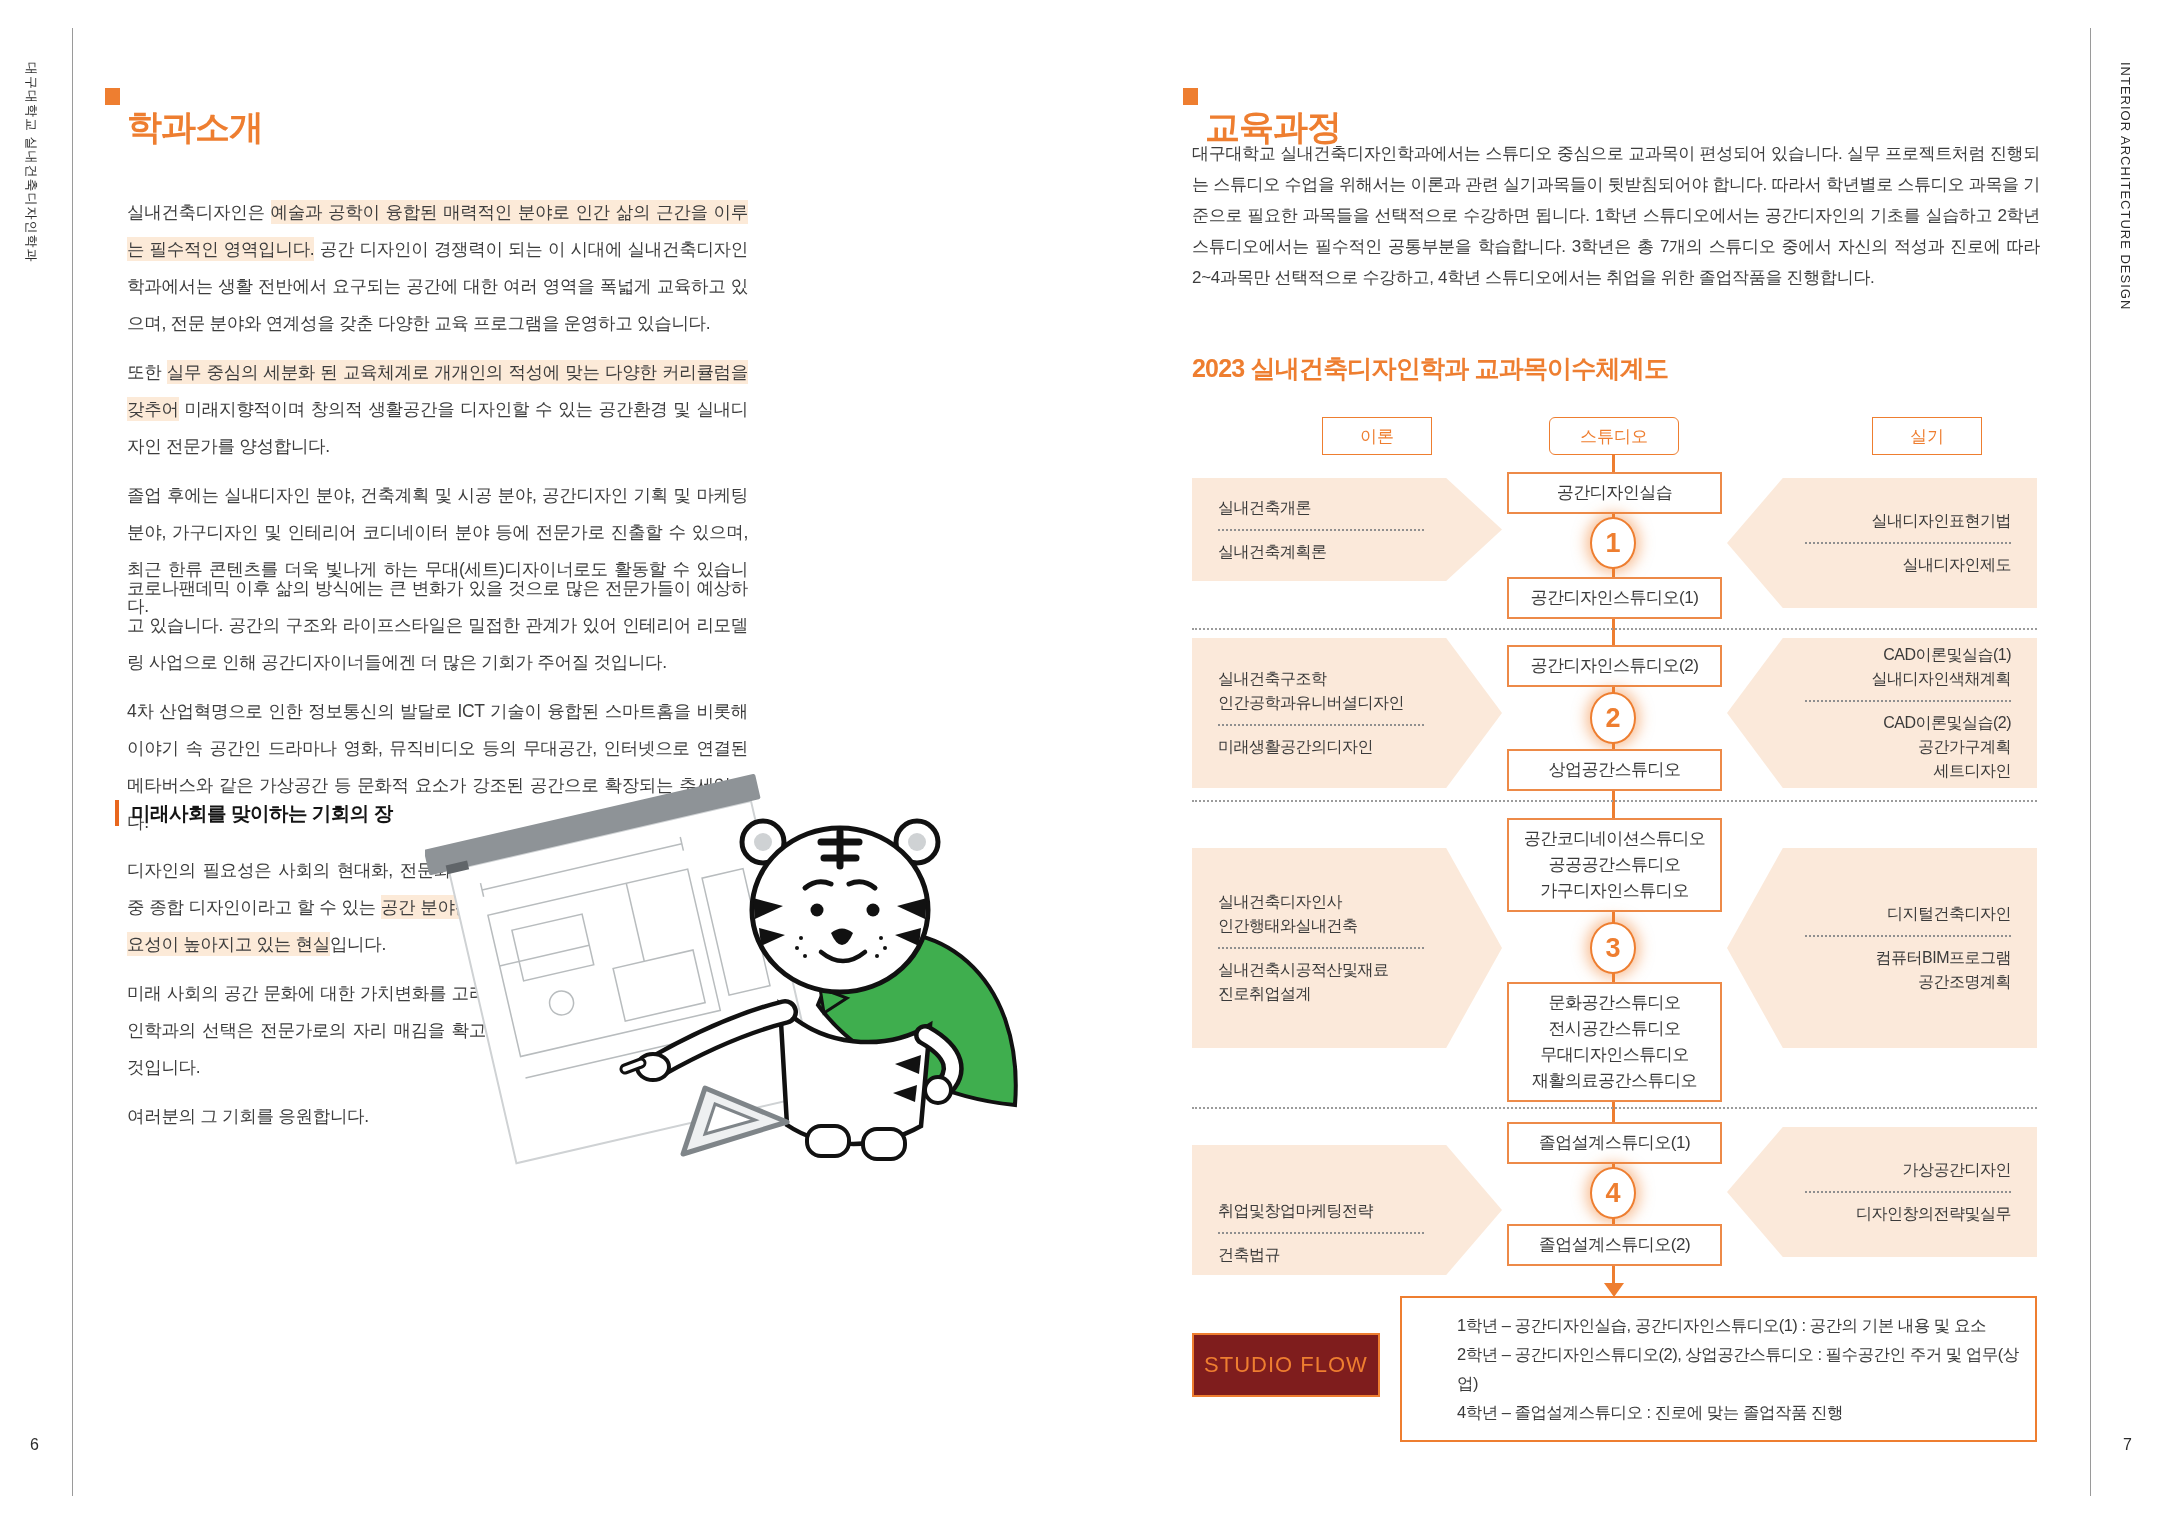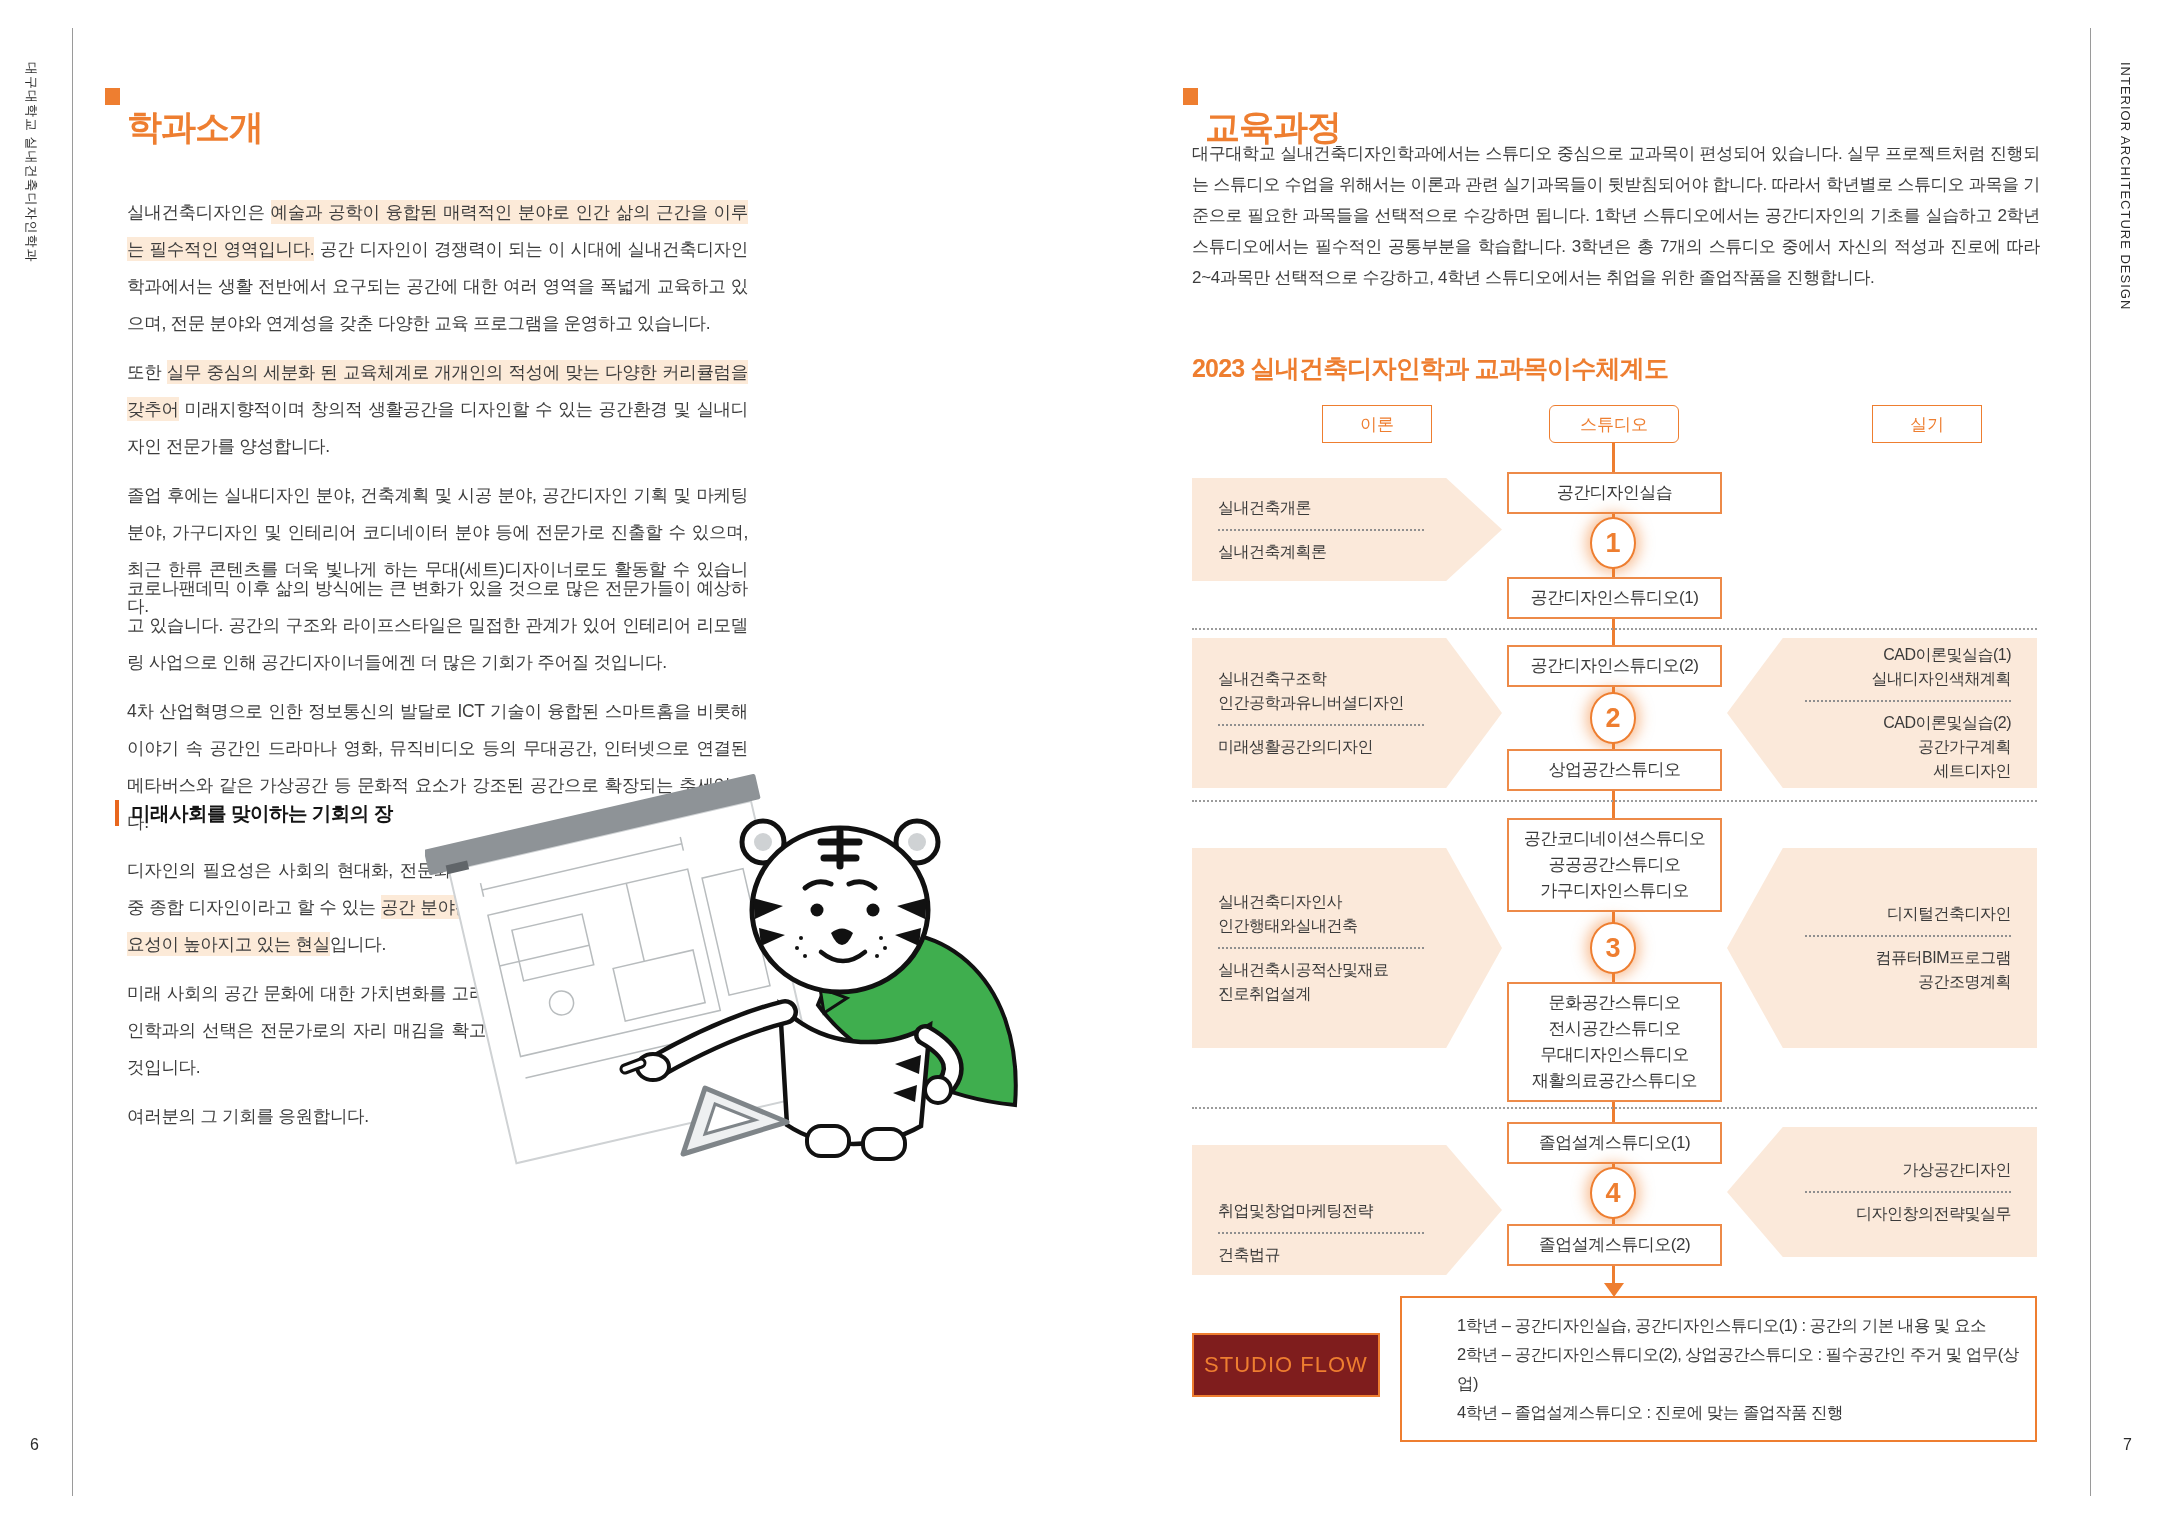"이론" .hdr-box { top: 0 -> 12px }
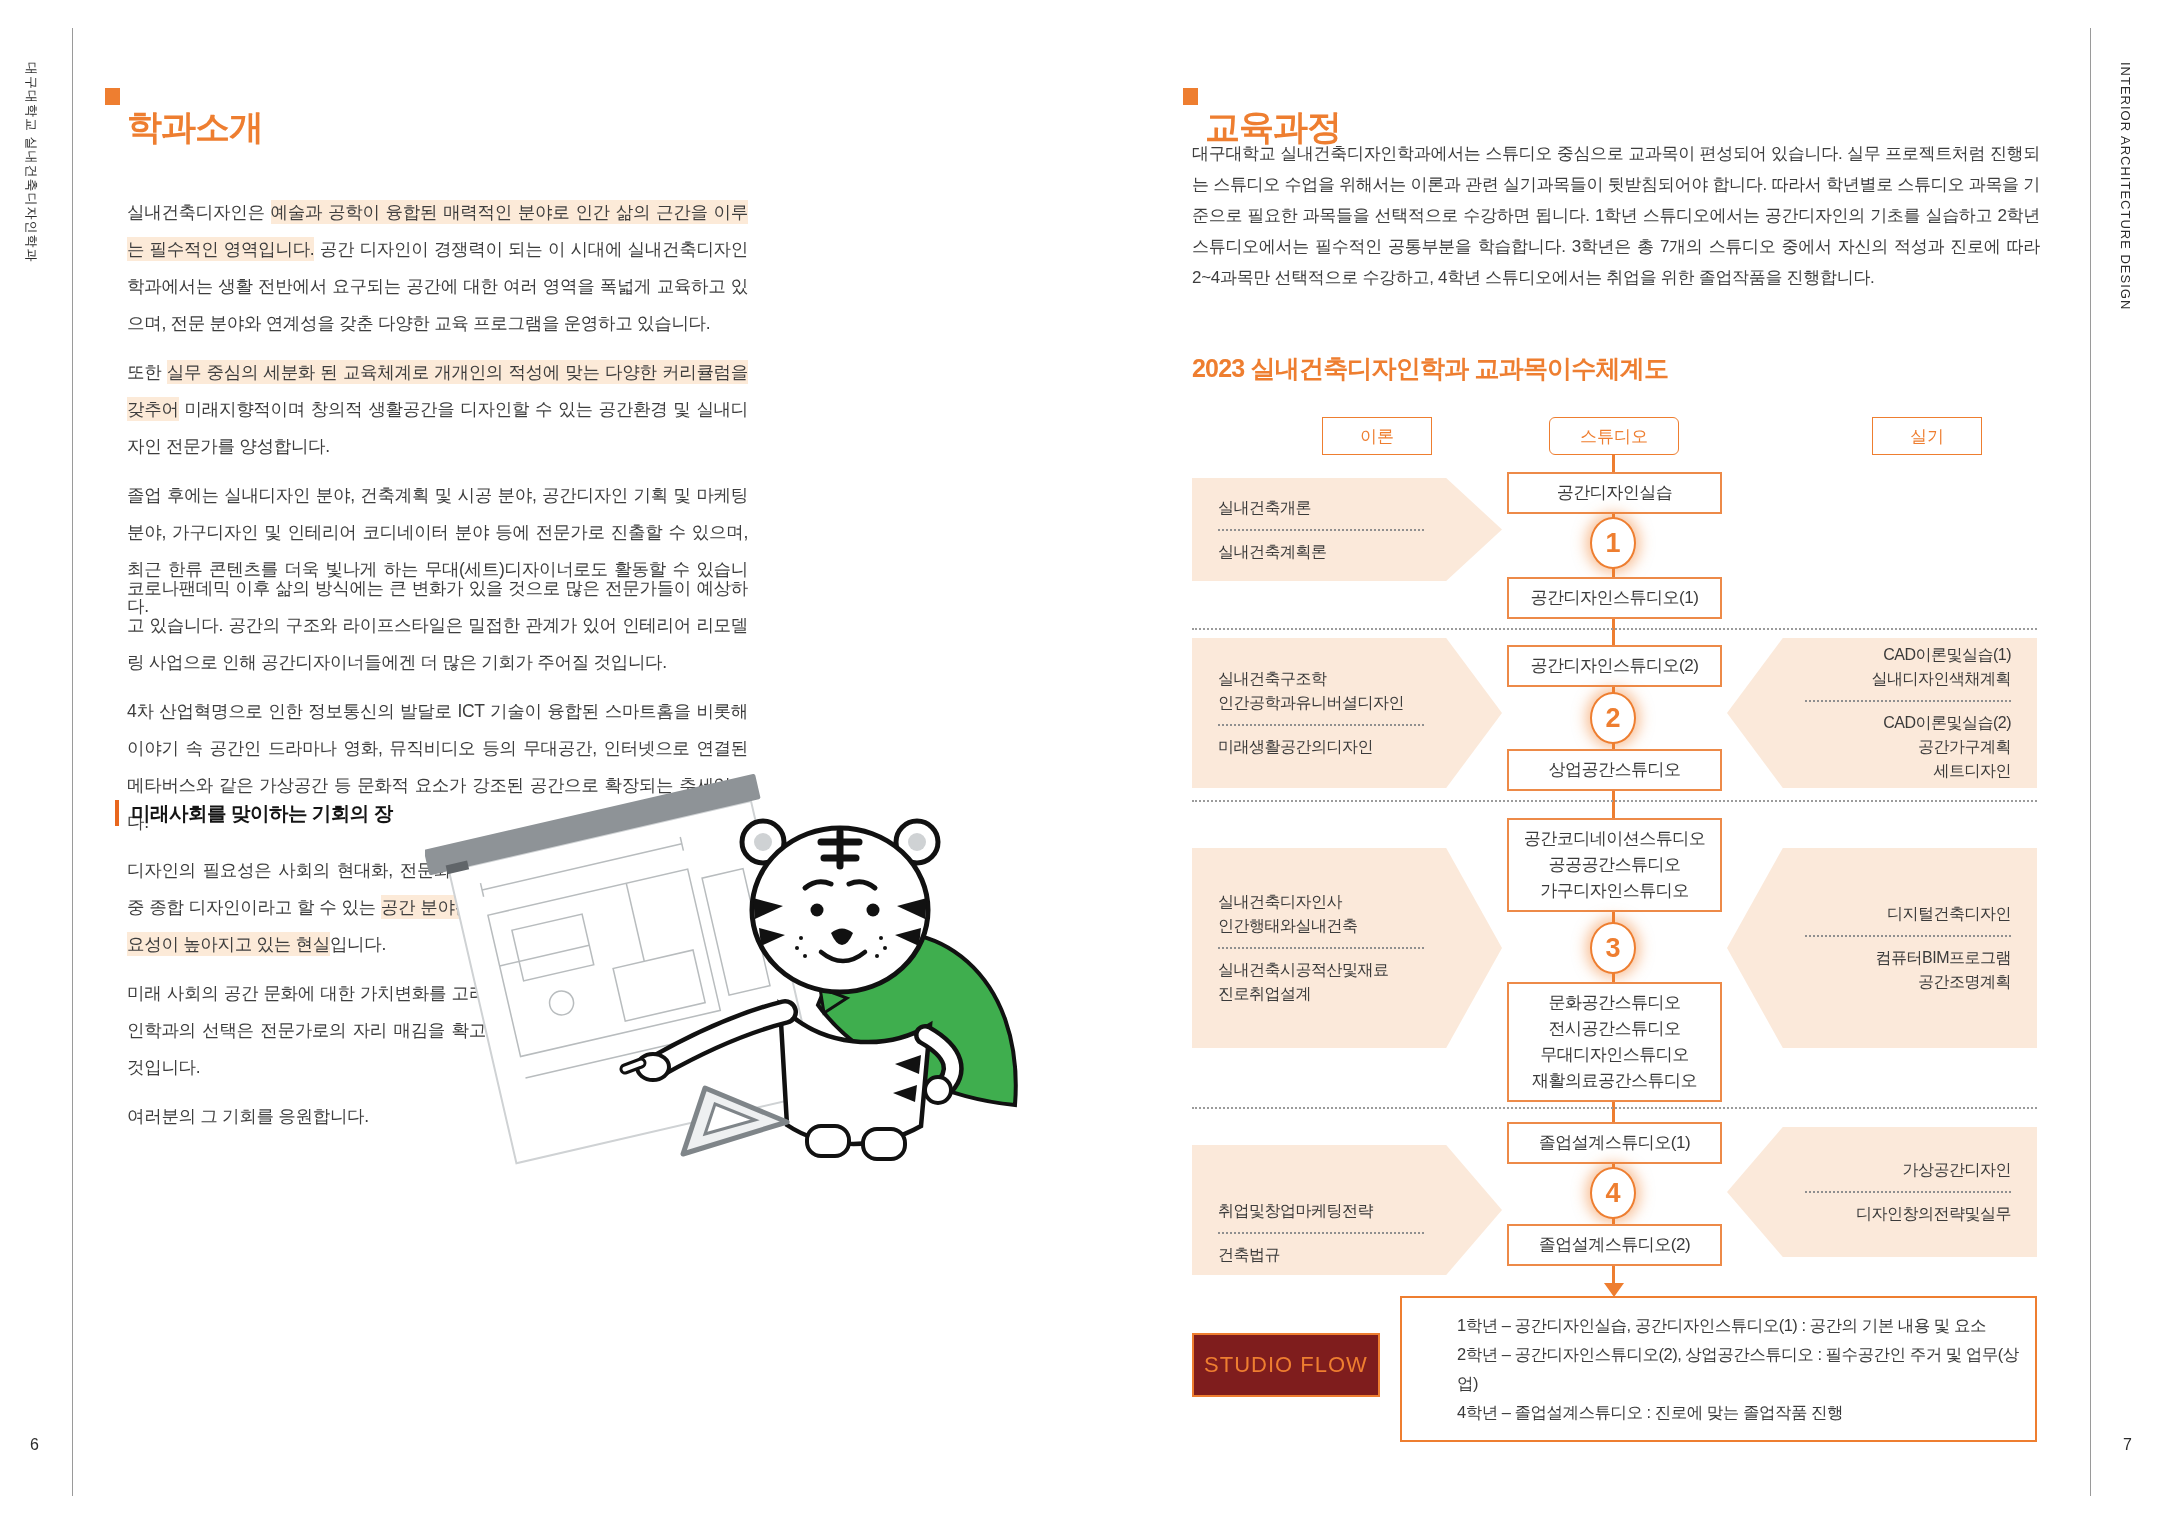"실내디자인표현기법" div.pent { html: none -> <div> <div>실내디자인표현기법</div> <div></div> <div>실내디자인제도</div> </div> }
